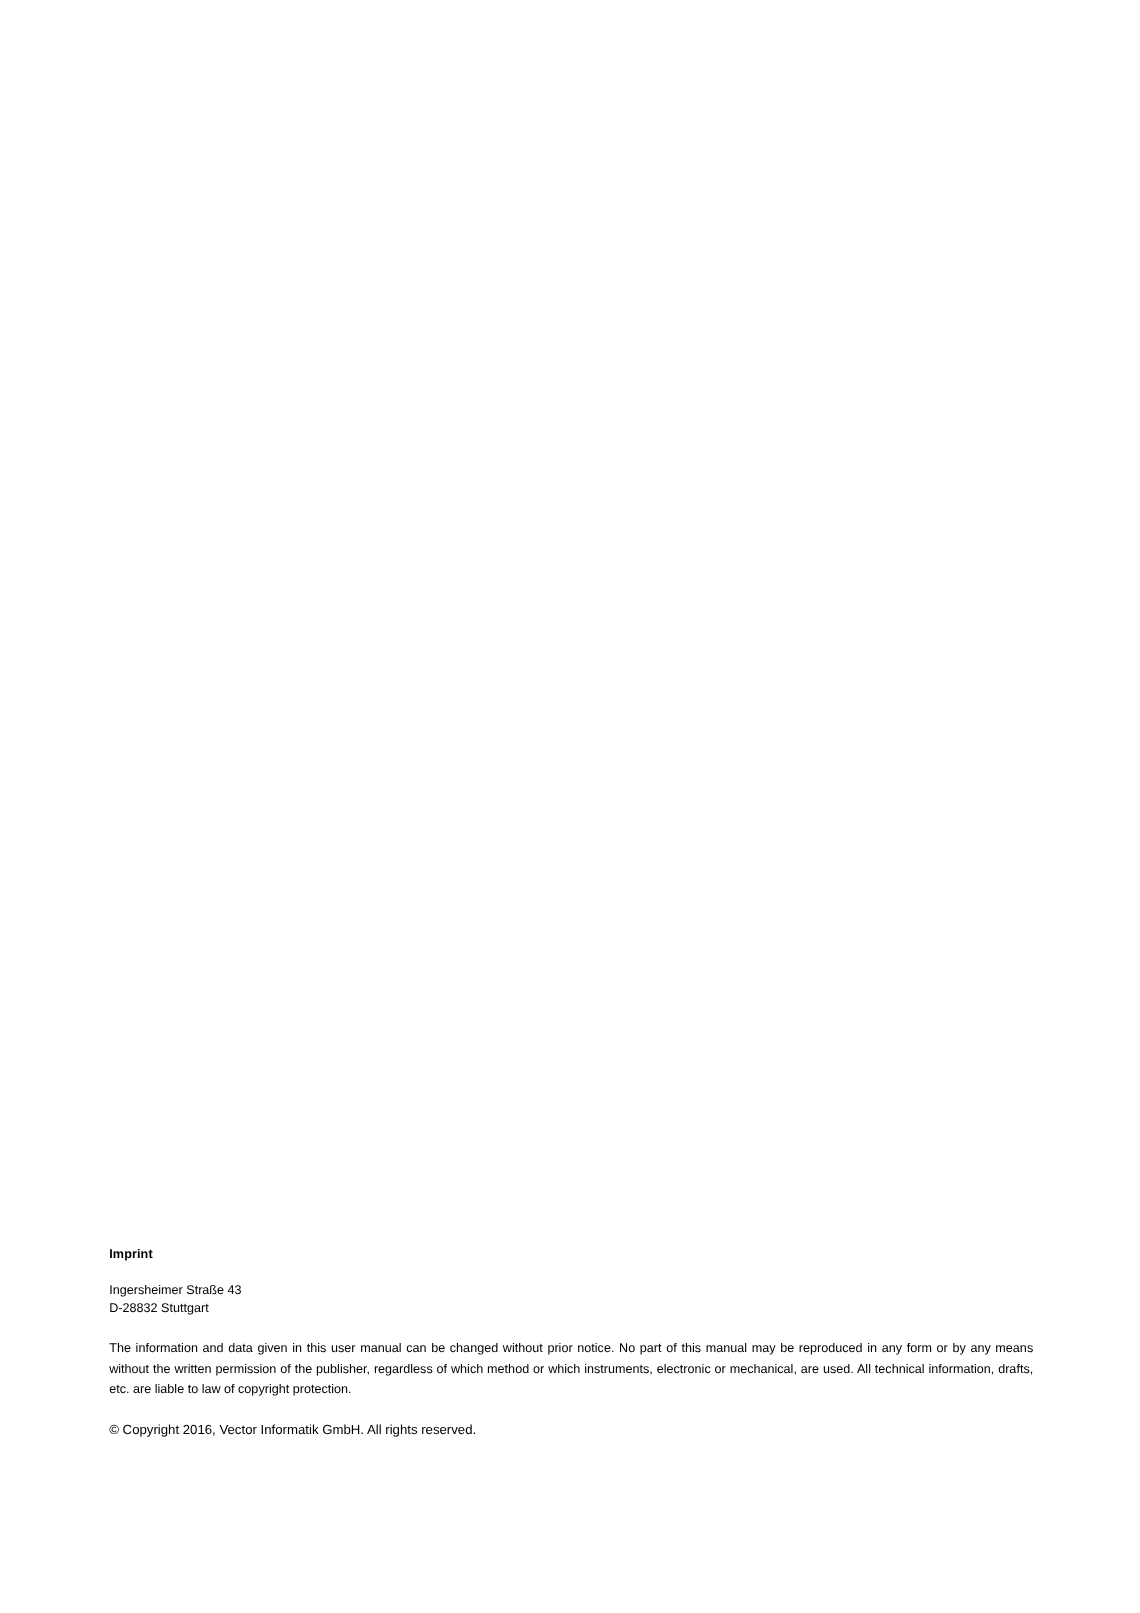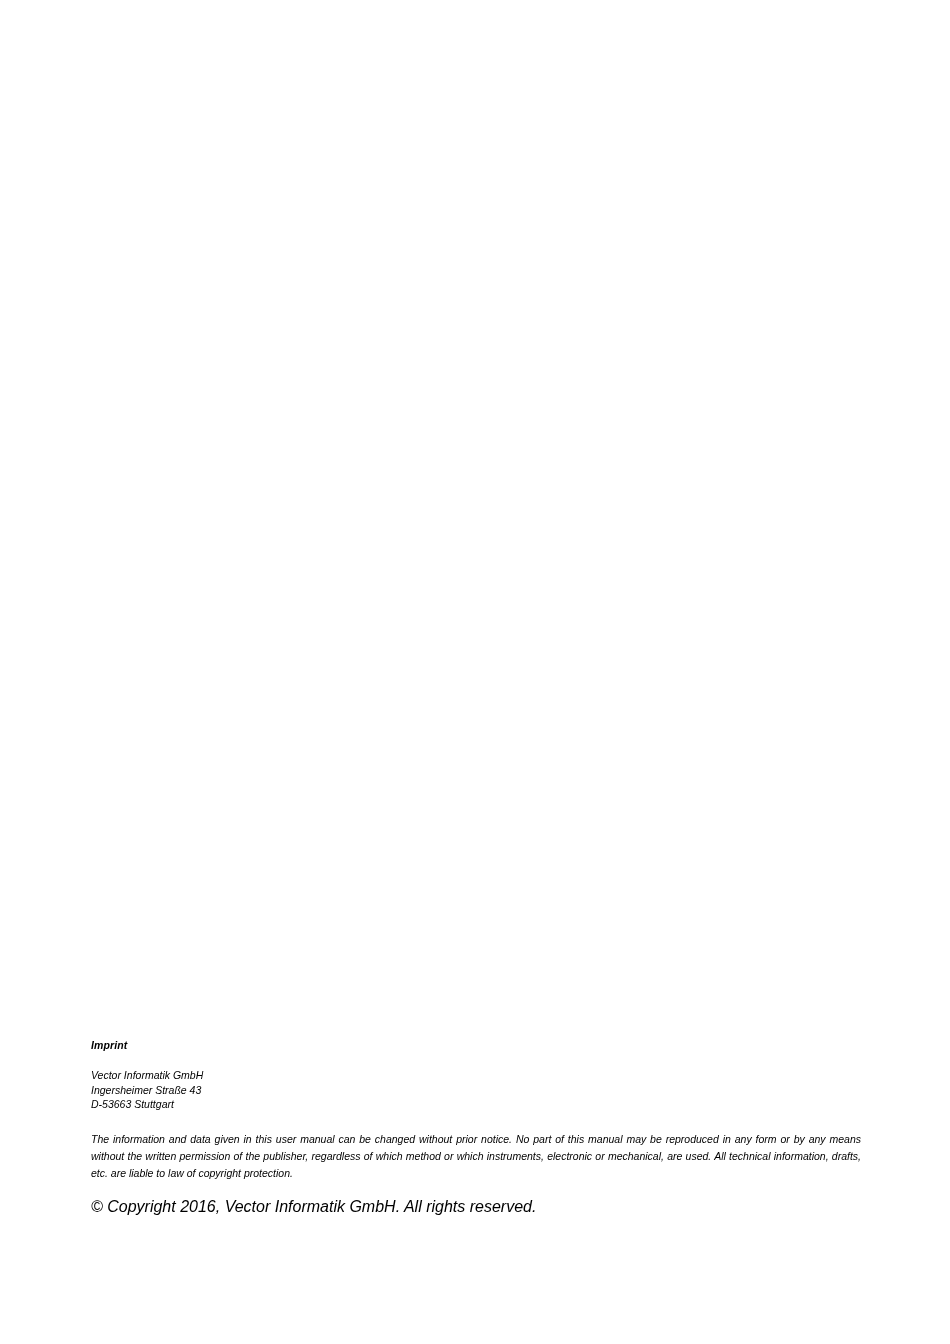"Imprint" .page { font-style: italic -> none }
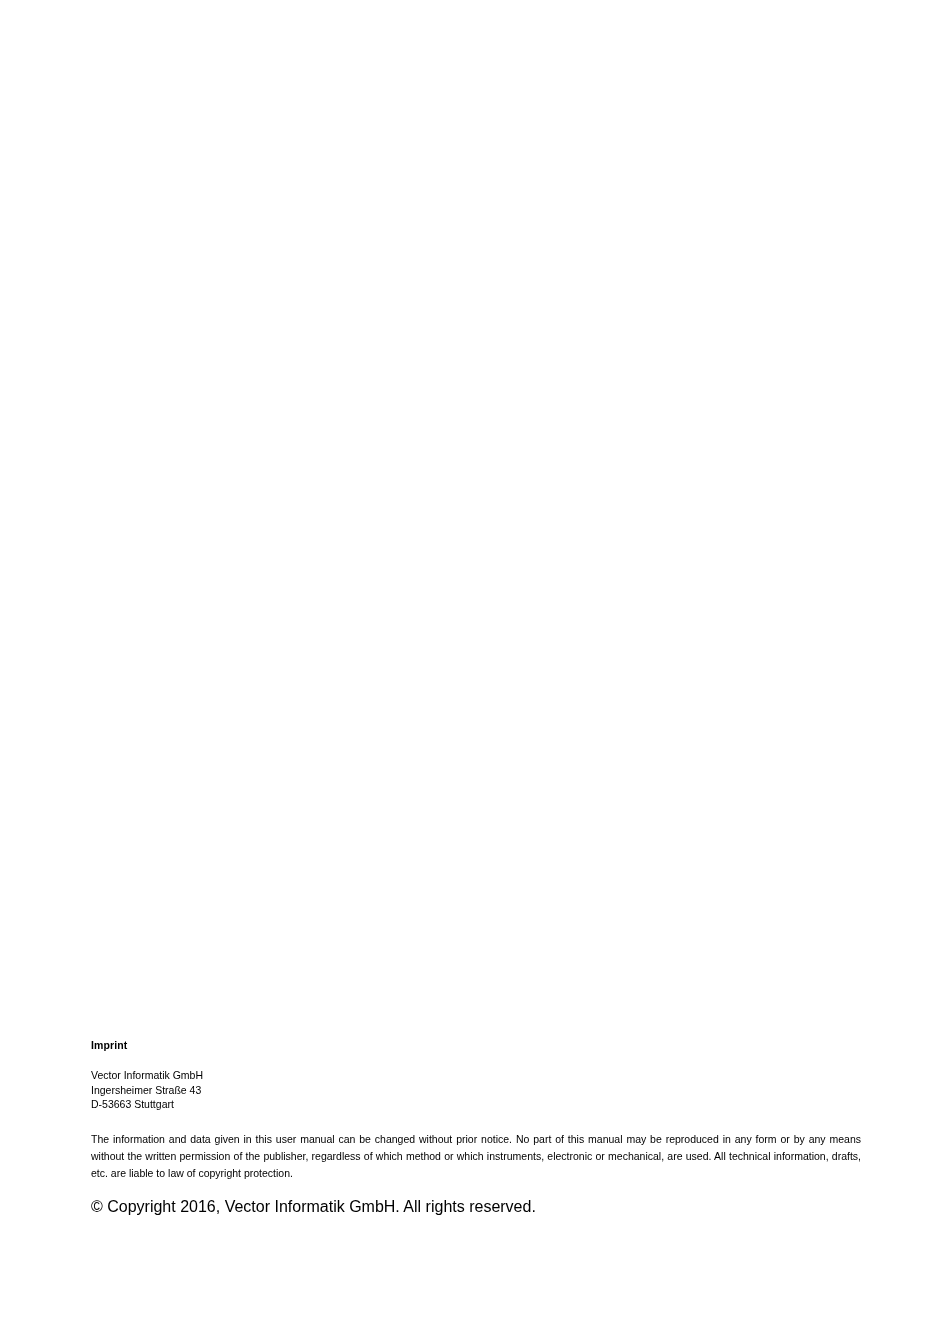"Vector Informatik GmbH" div { html: <div>Vector Informatik GmbH</div> -> none }
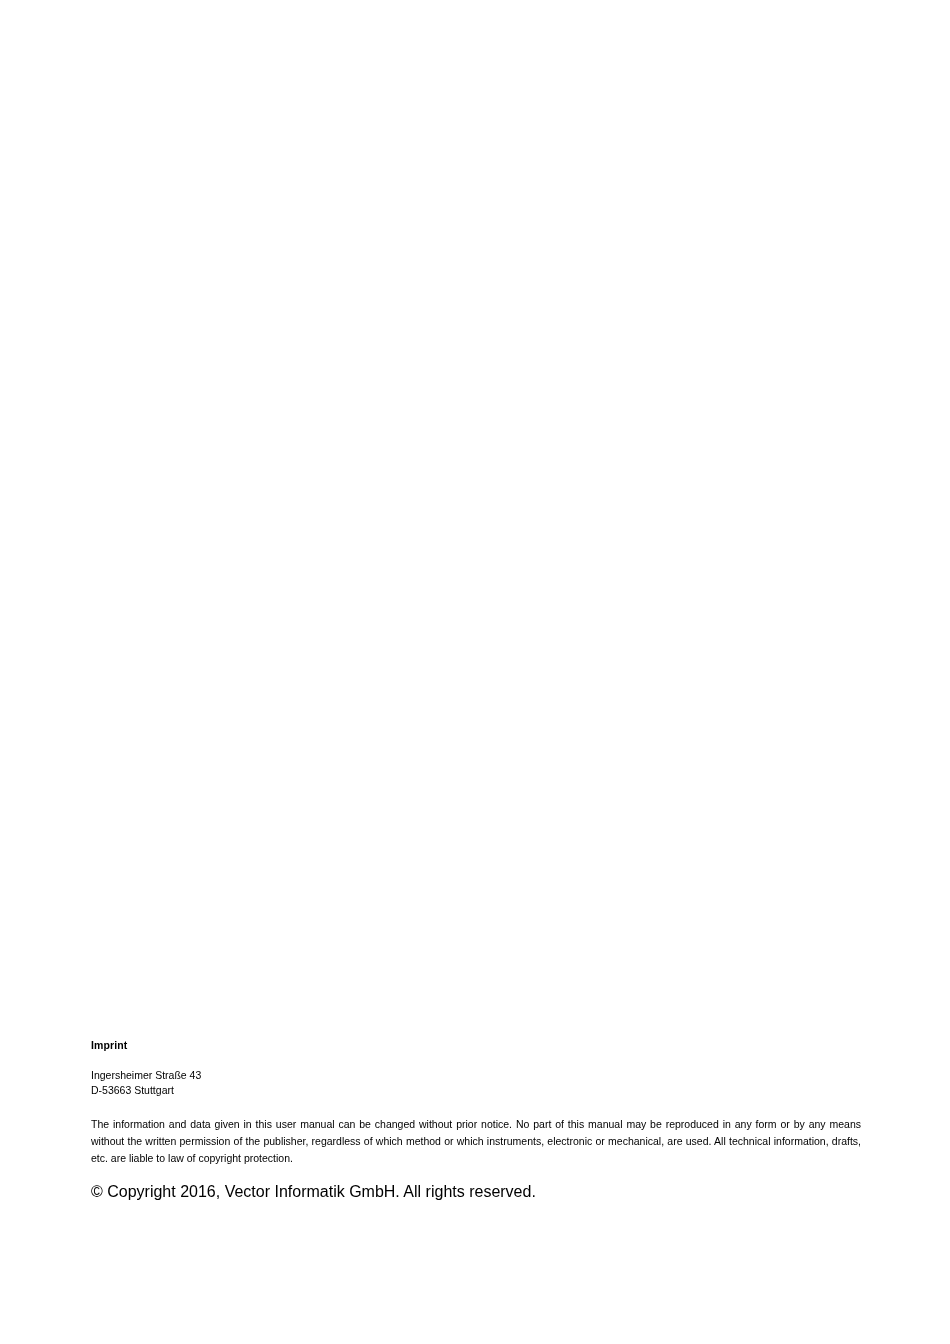"D-53663 Stuttgart" div { text: D-53663 -> D-28832 }
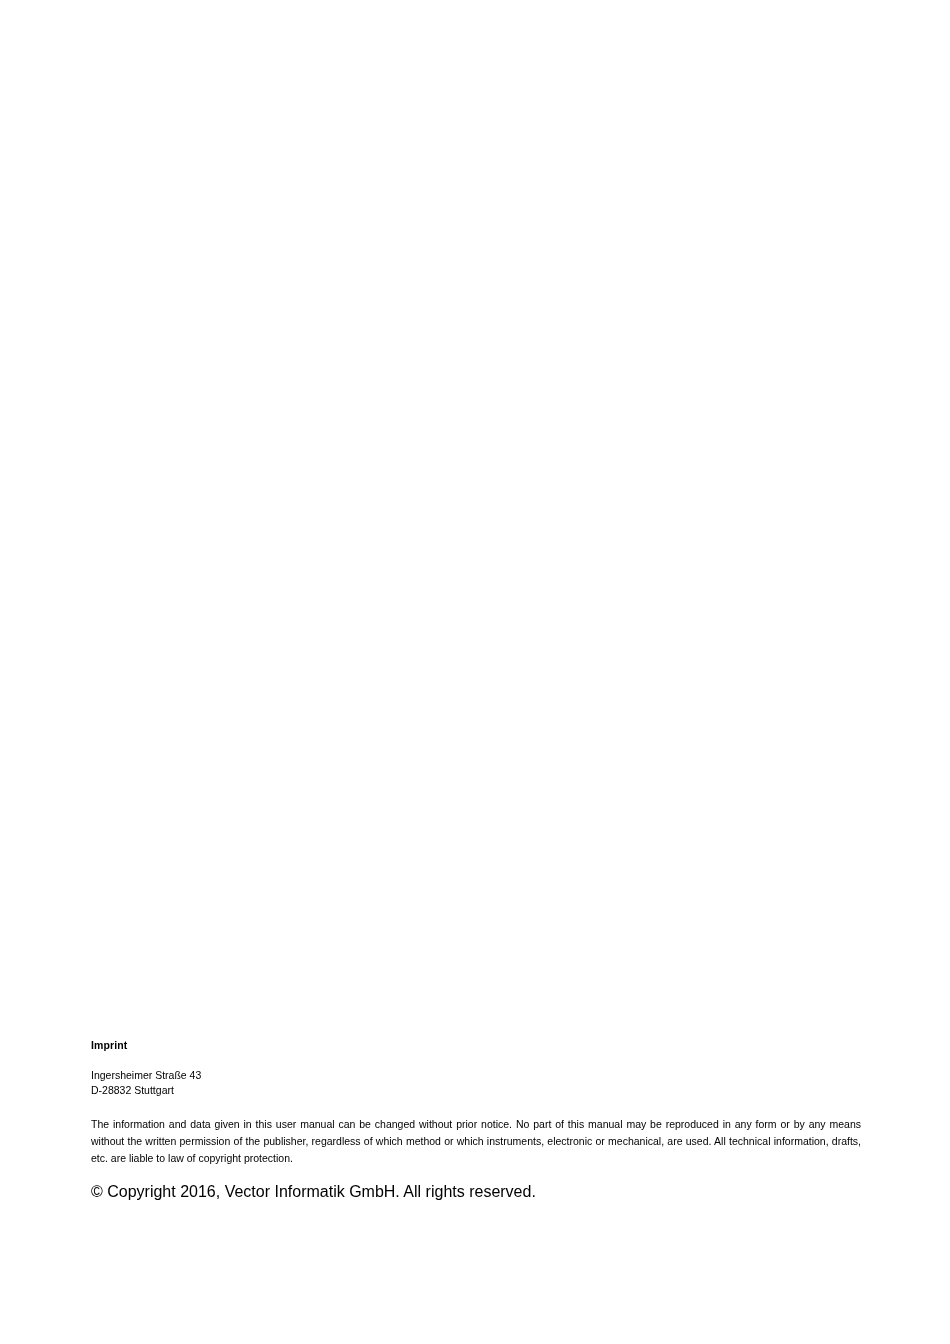"© Copyright 2016, Vector Informatik" .copyright { font-size: 16px -> 11px }
